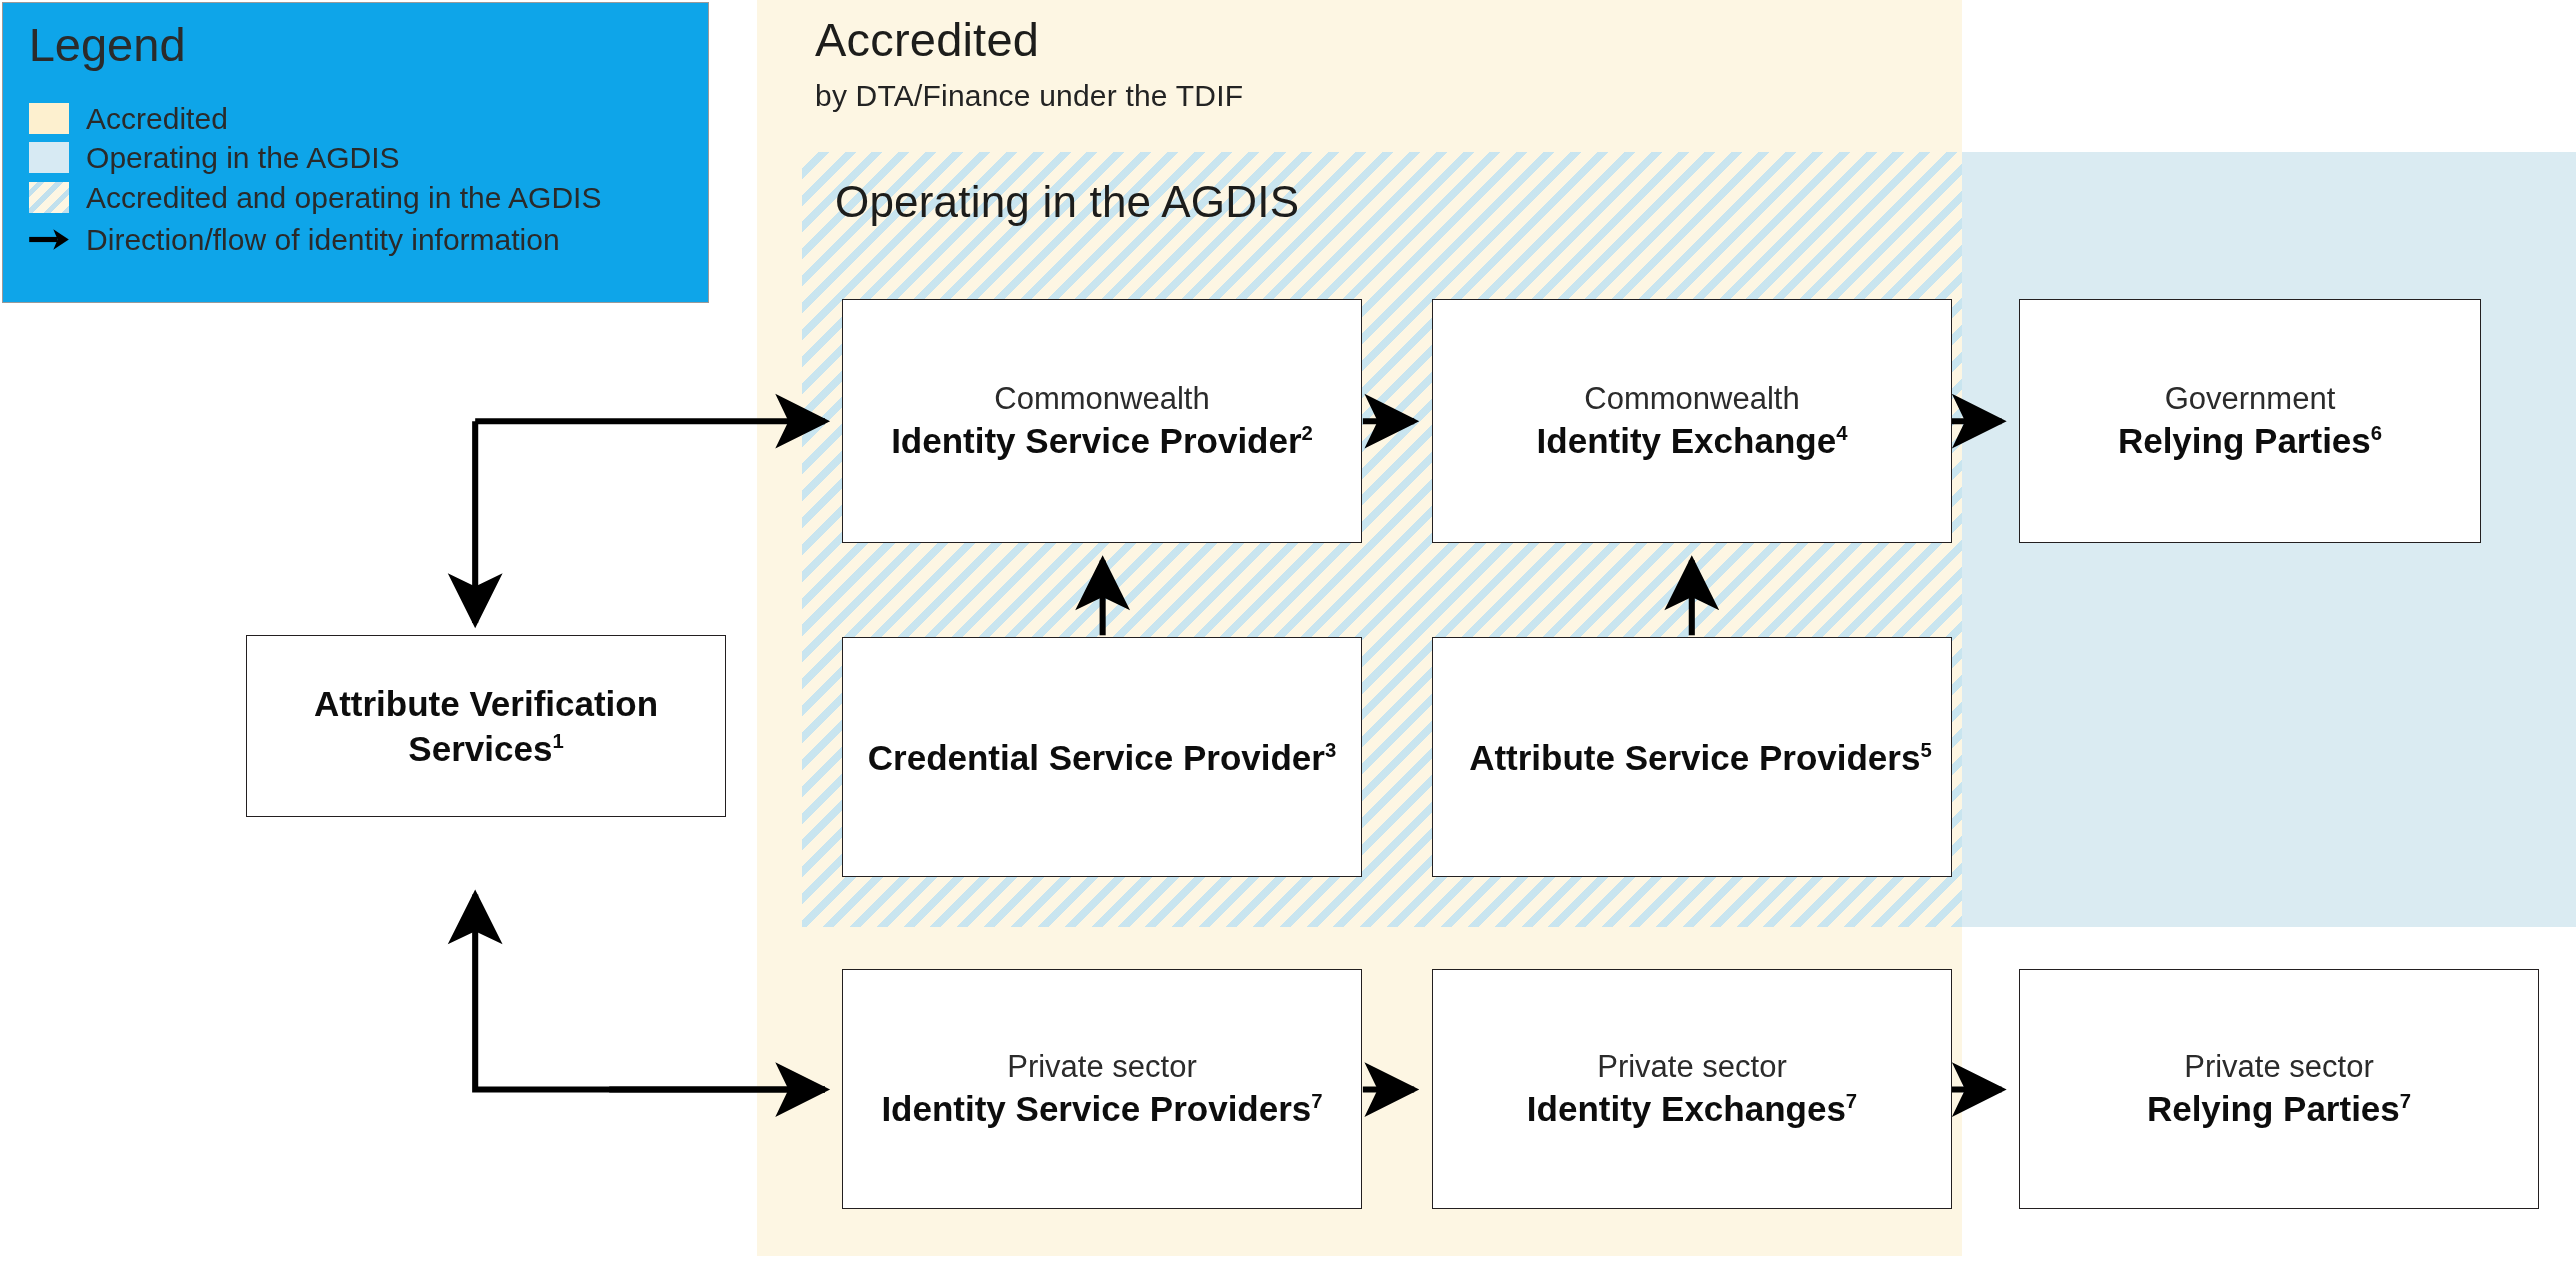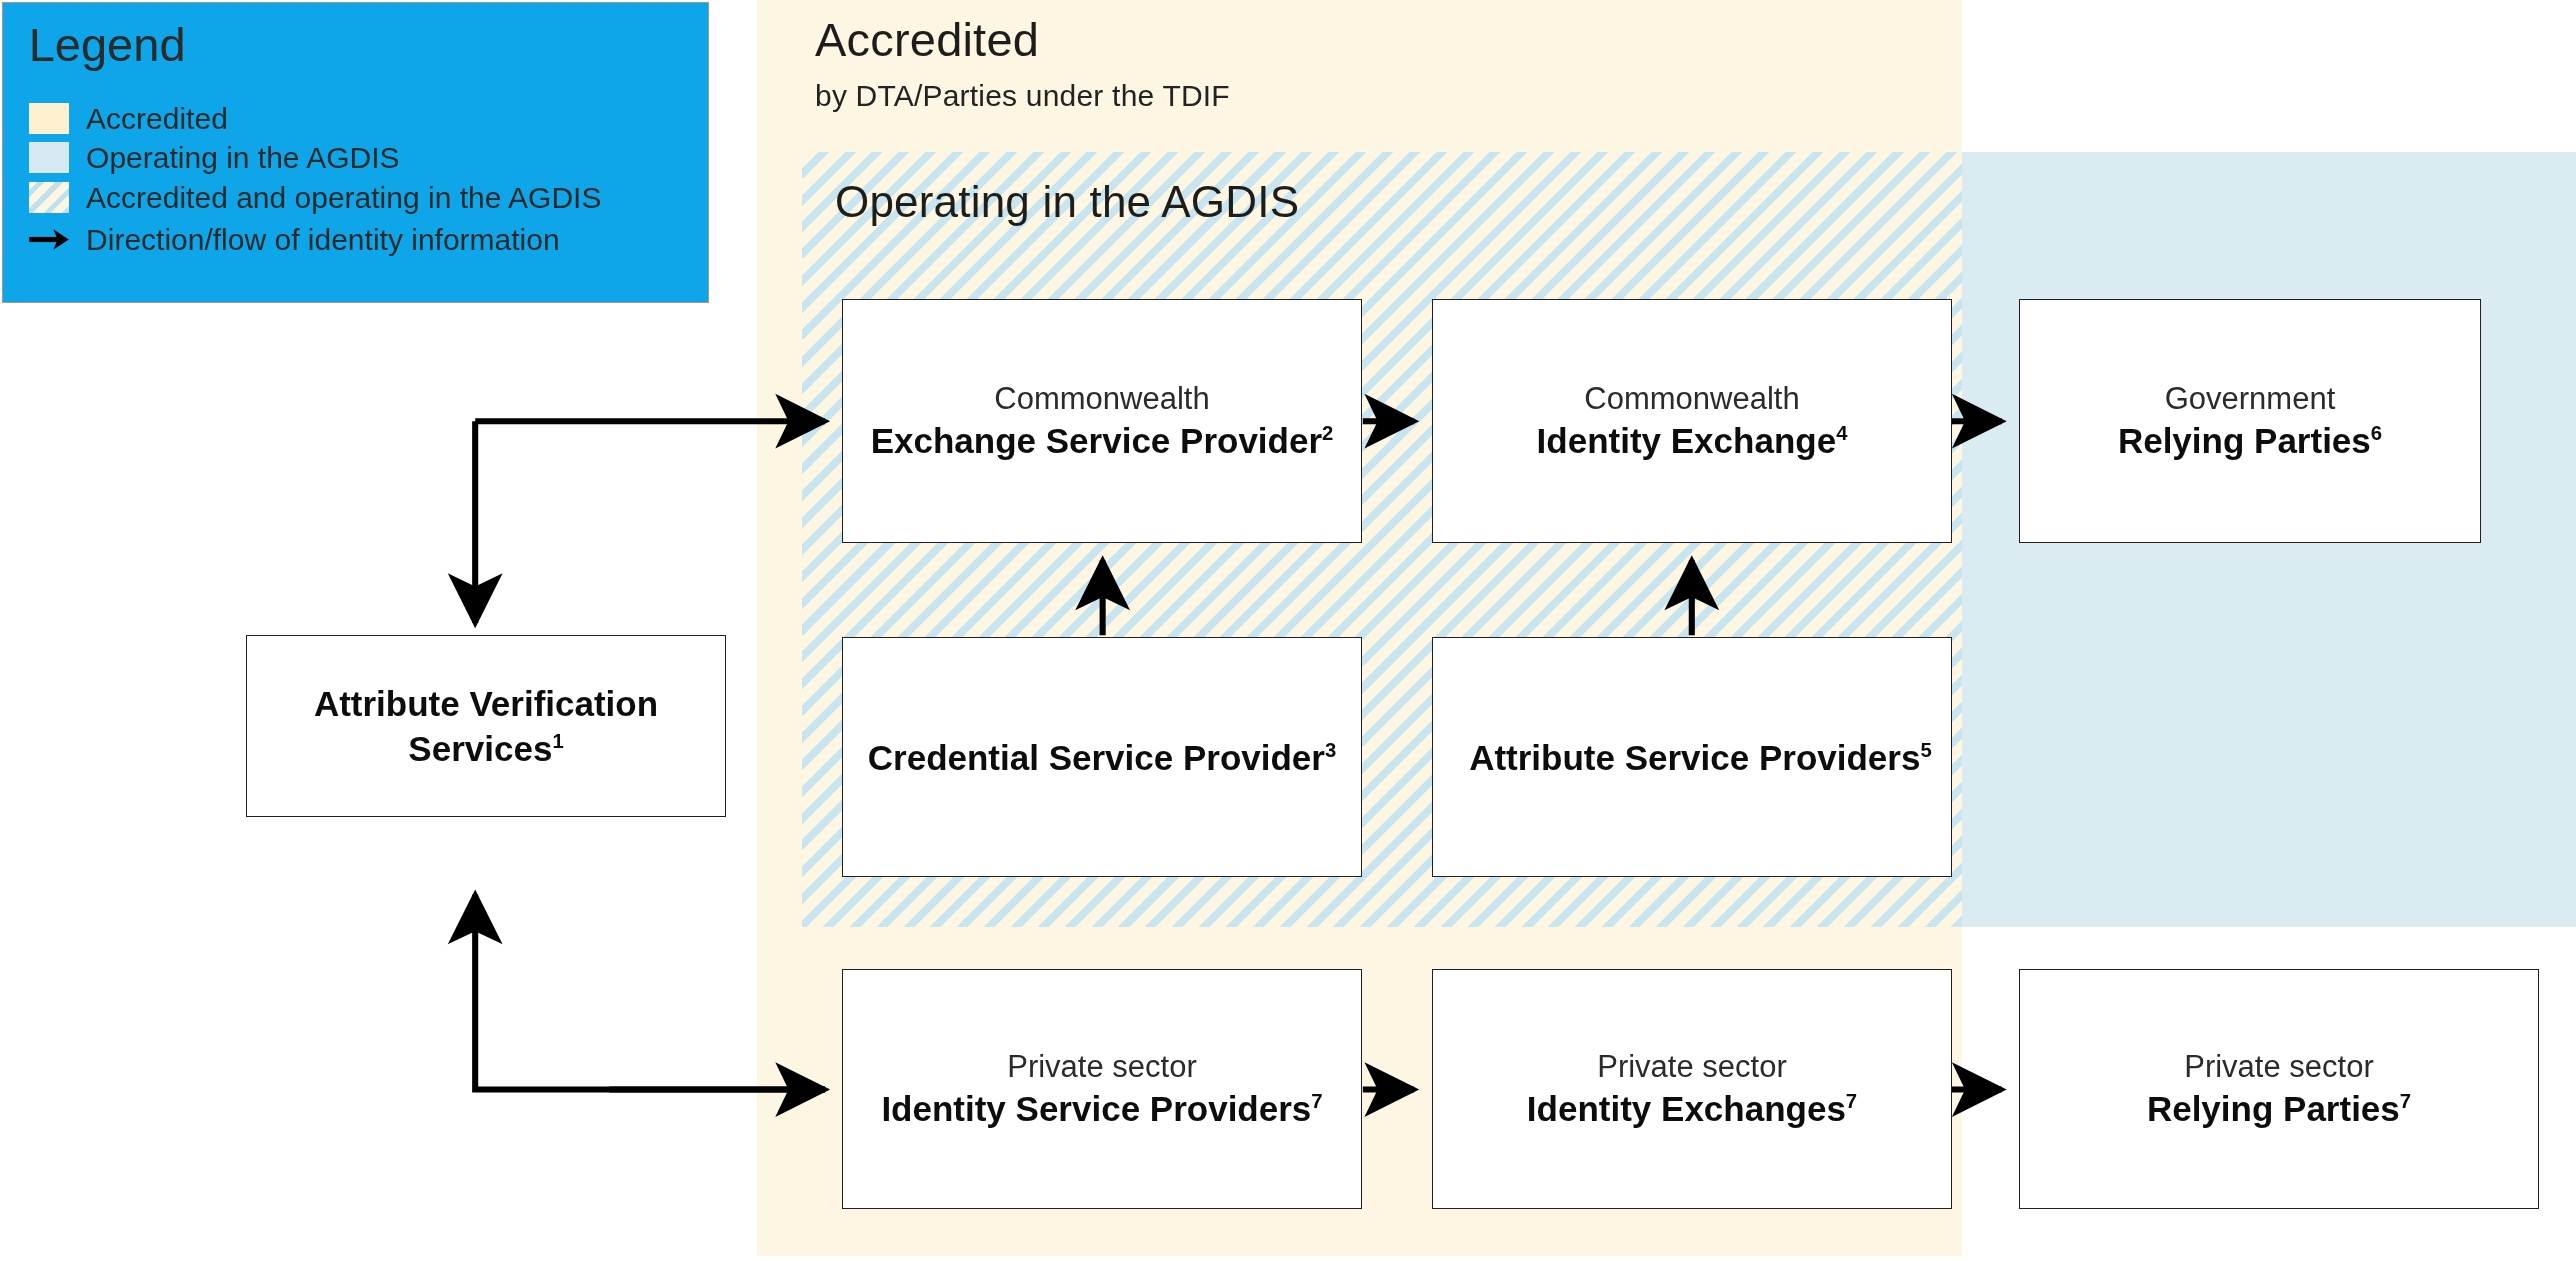"by DTA/Parties under the TDIF" div.zone-title { text: DTA/Parties -> DTA/Finance }
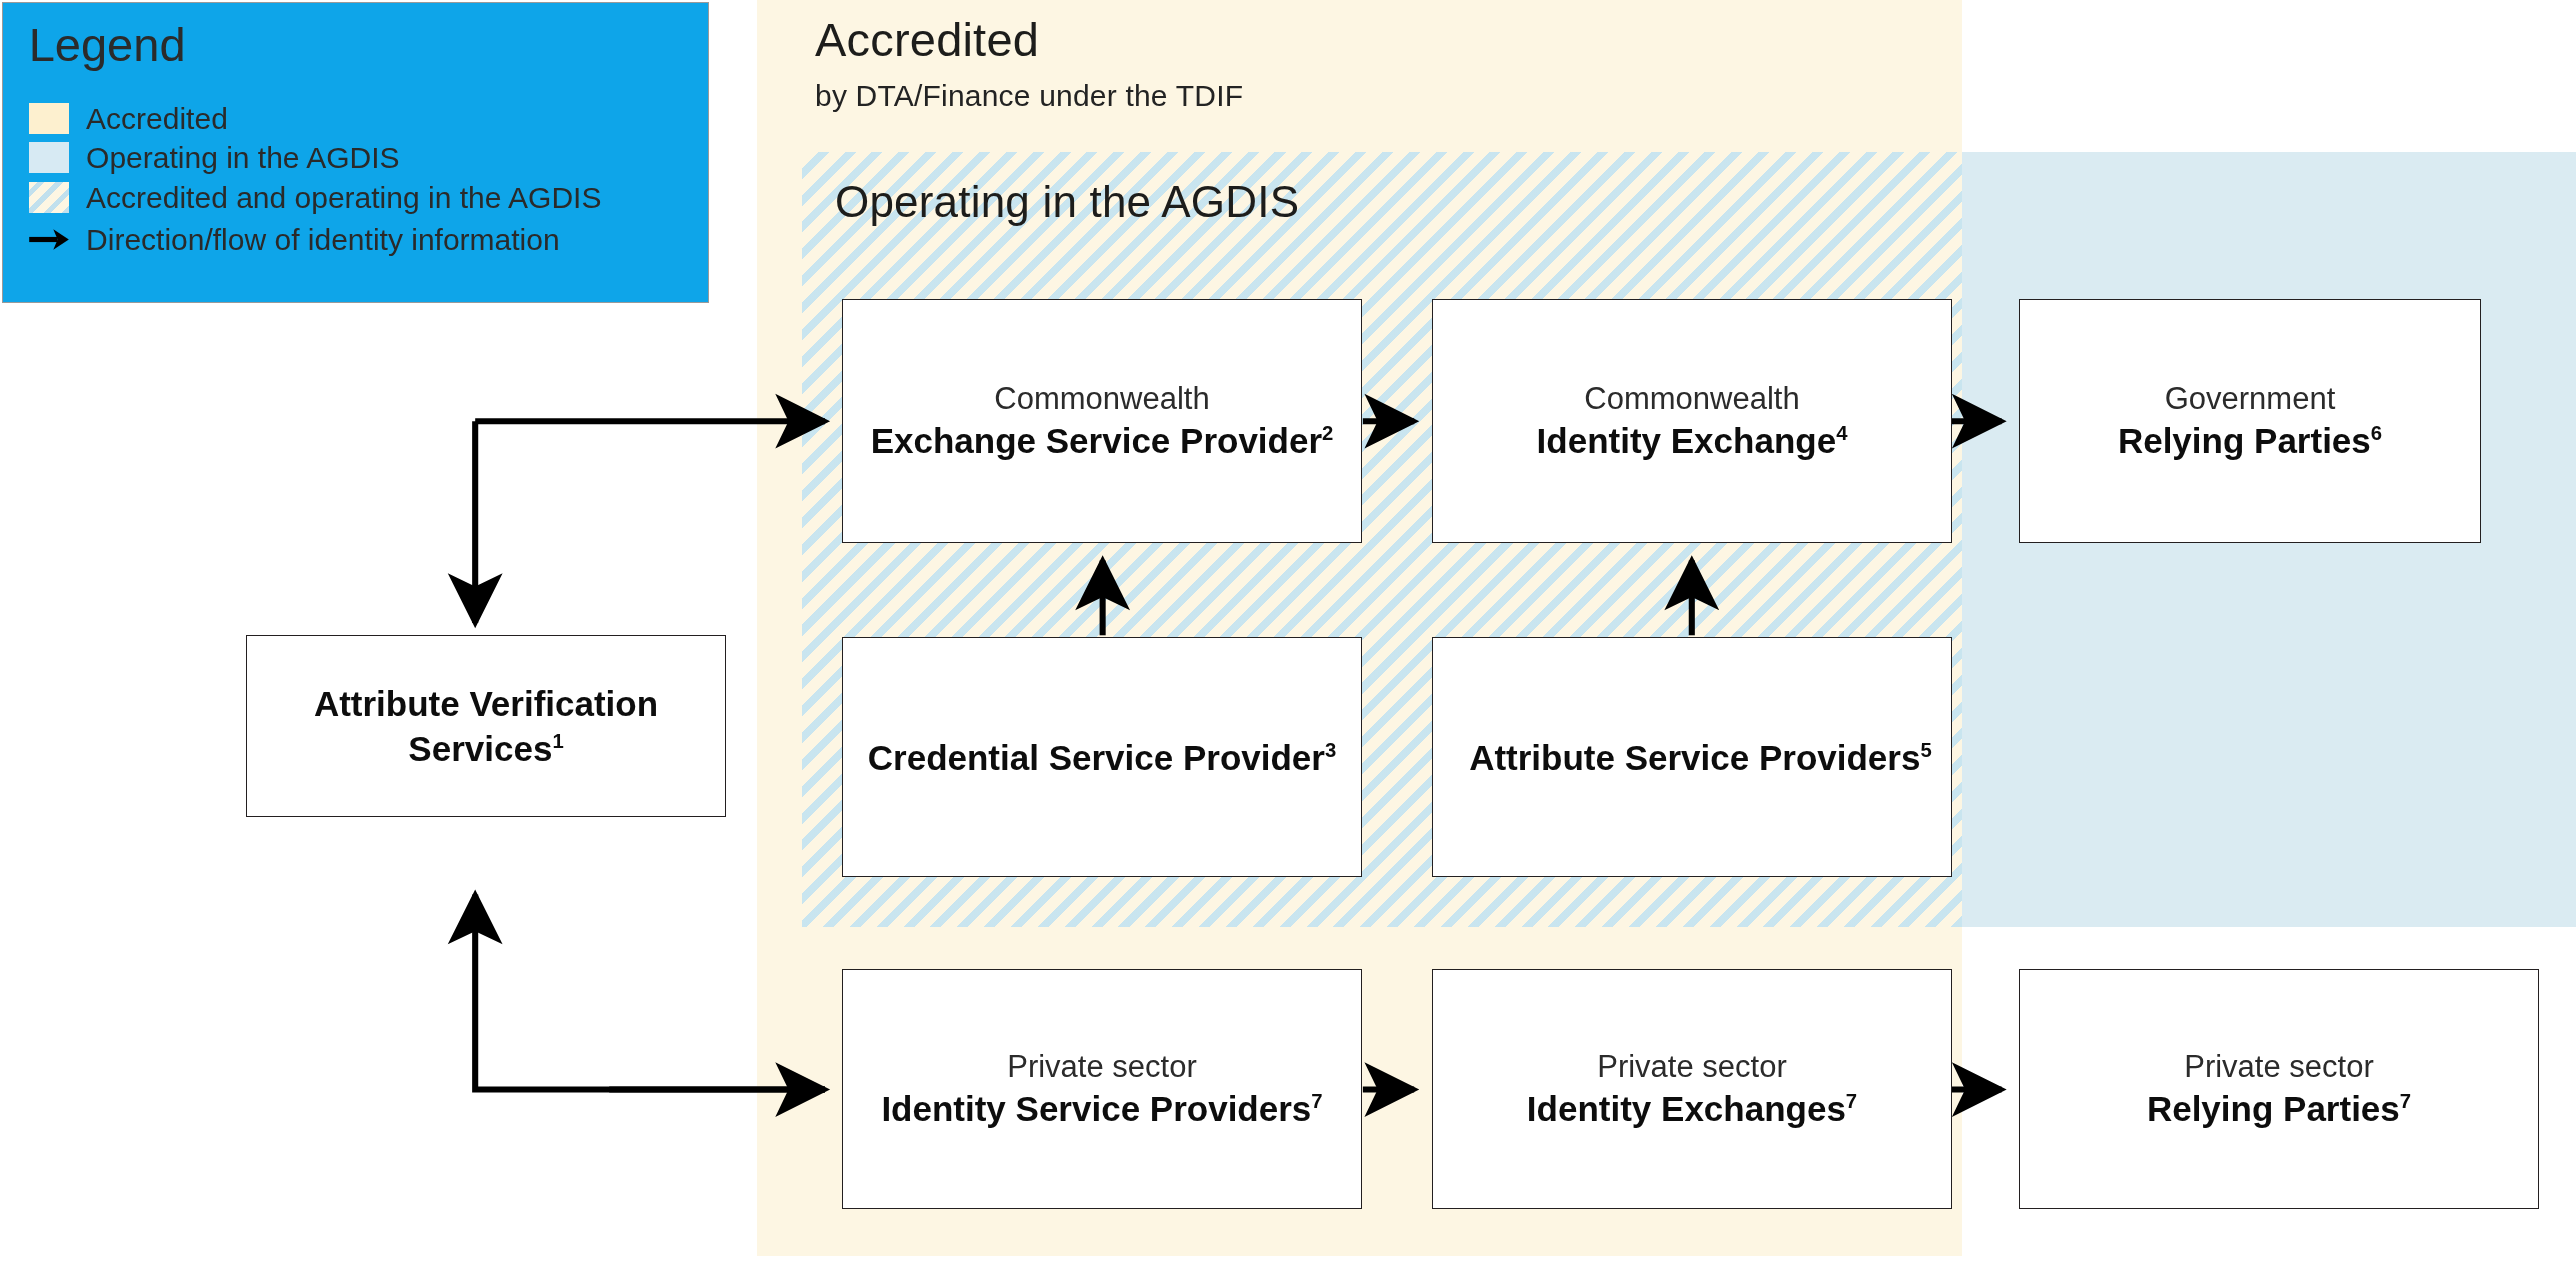"Exchange Service Provider" span { text: Exchange -> Identity }
